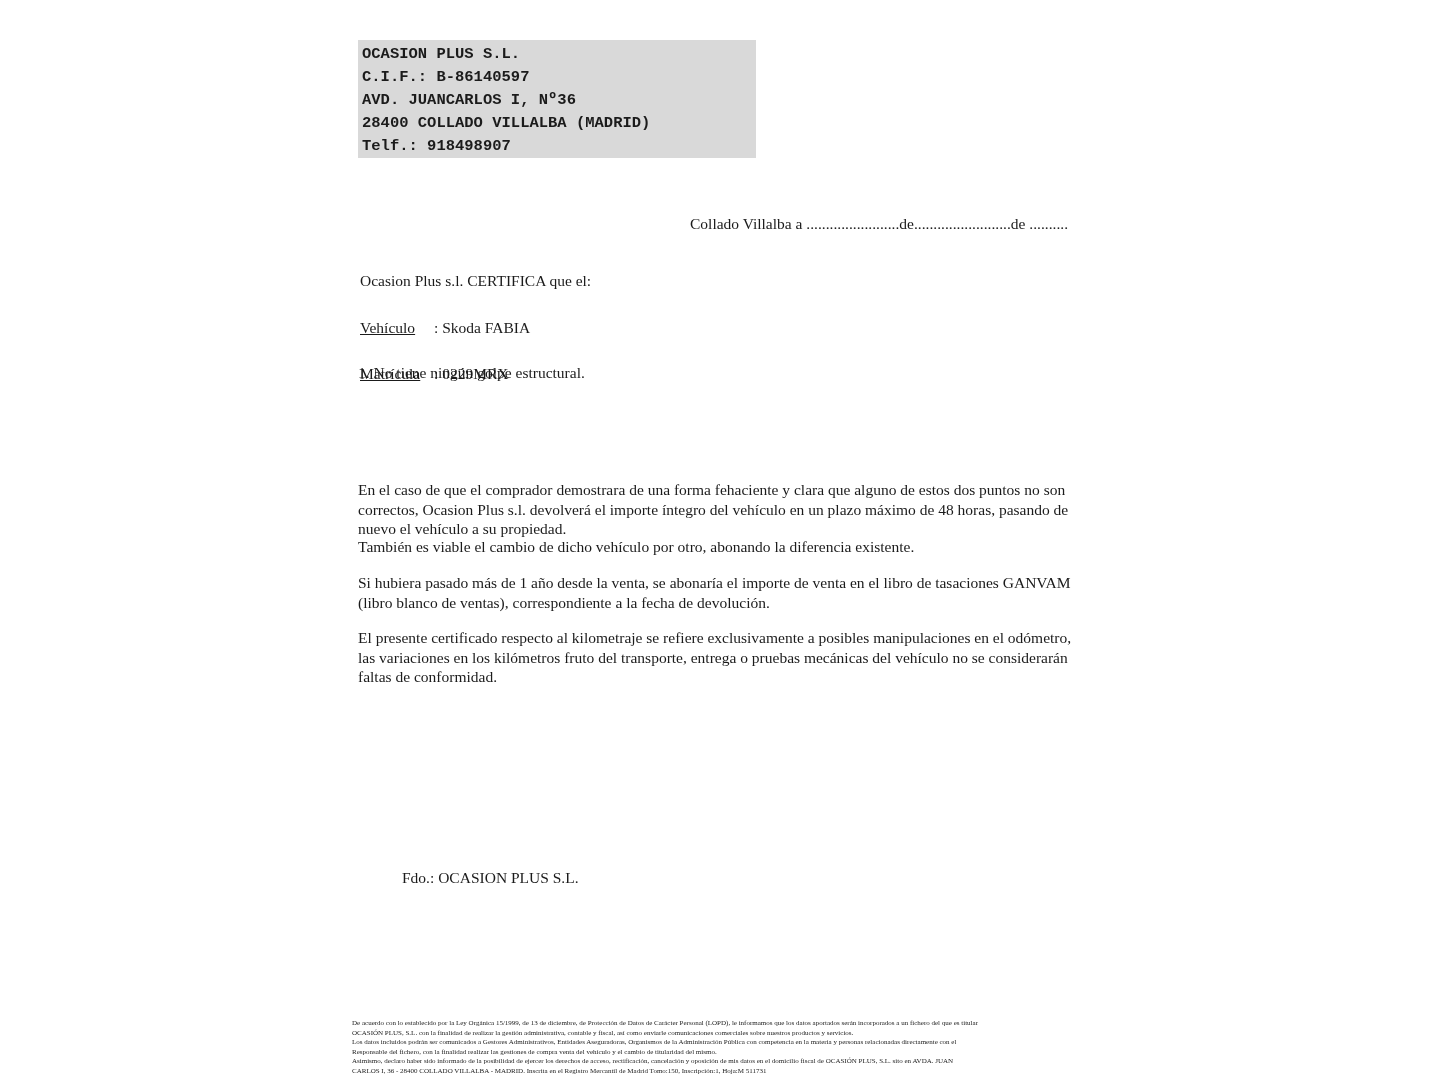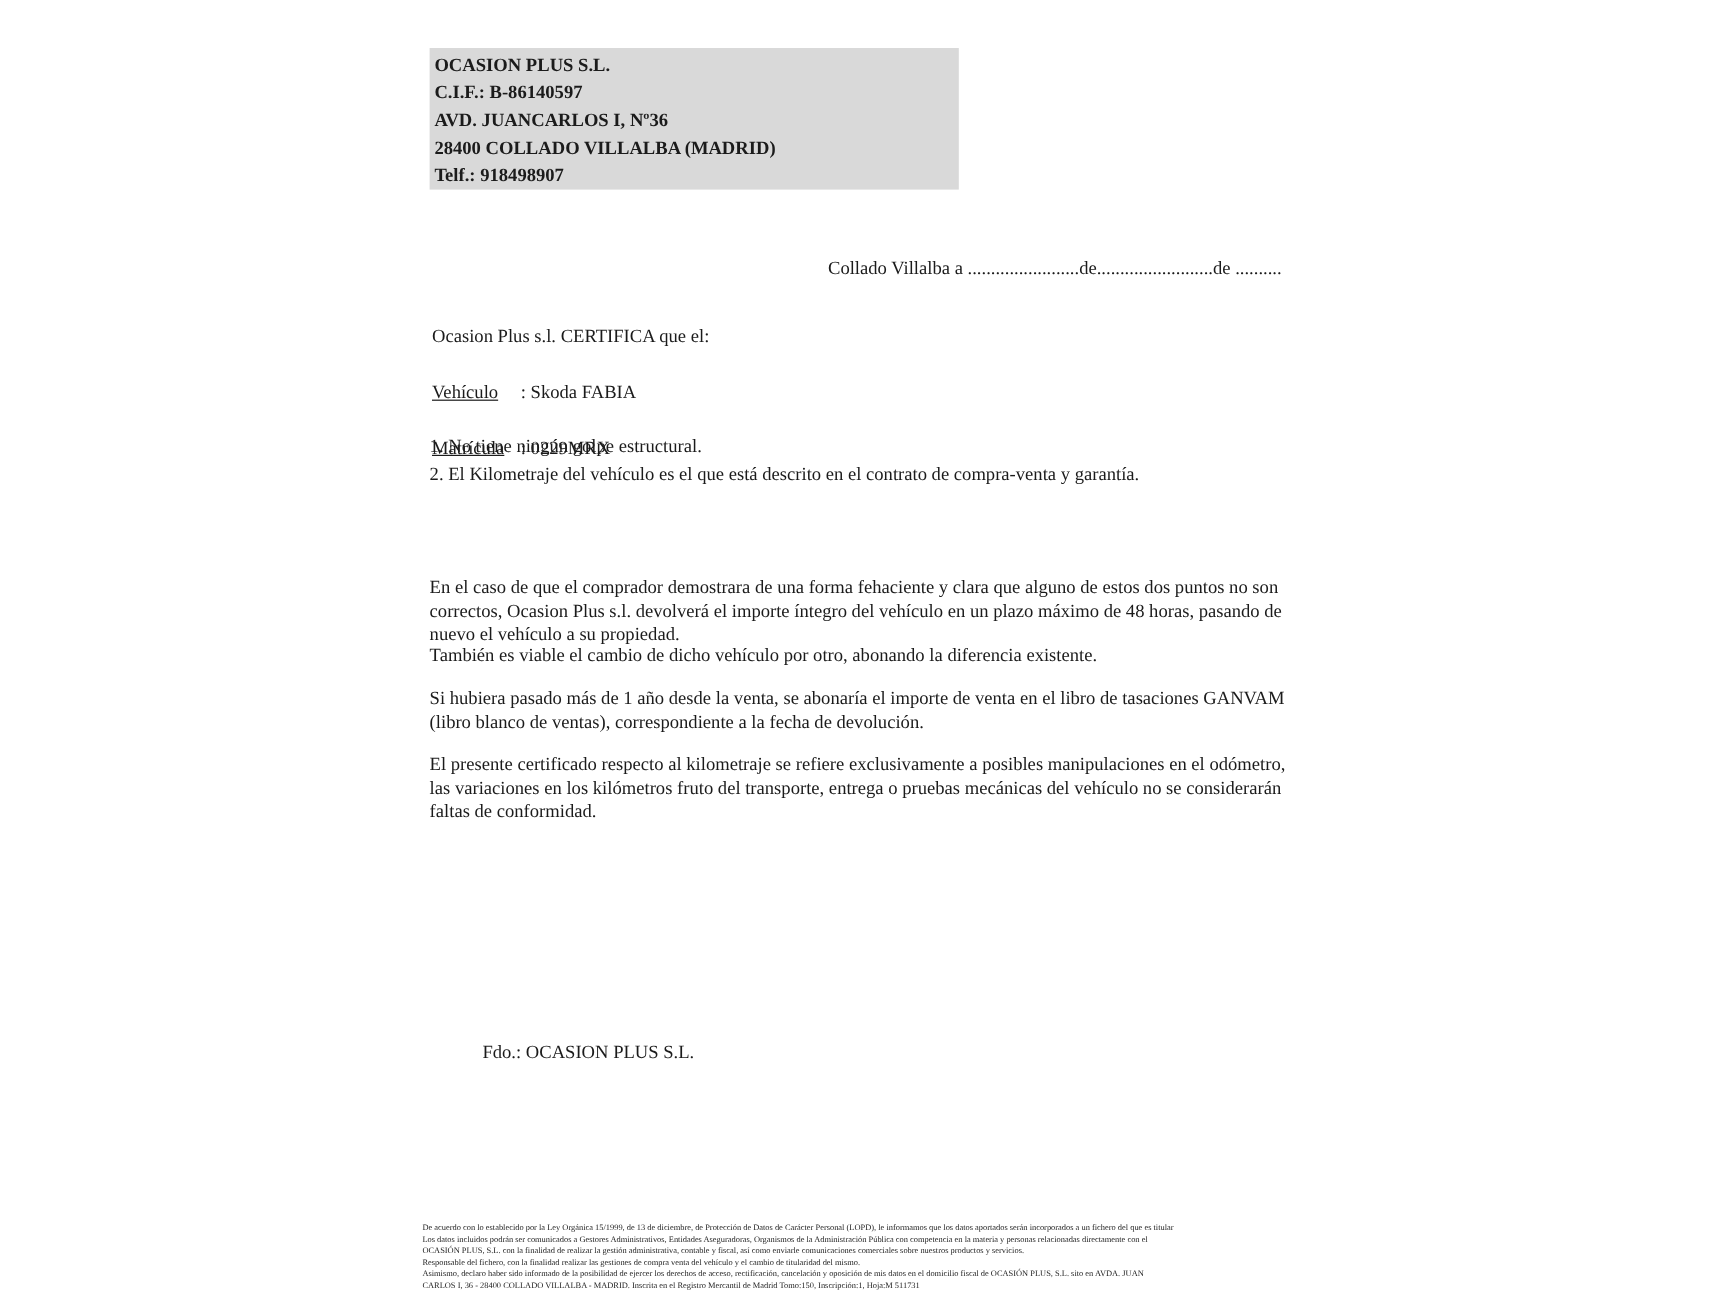"OCASION PLUS S.L." .header-box { font-family: none -> Liberation Mono, monospace; width: 441px -> 398px }
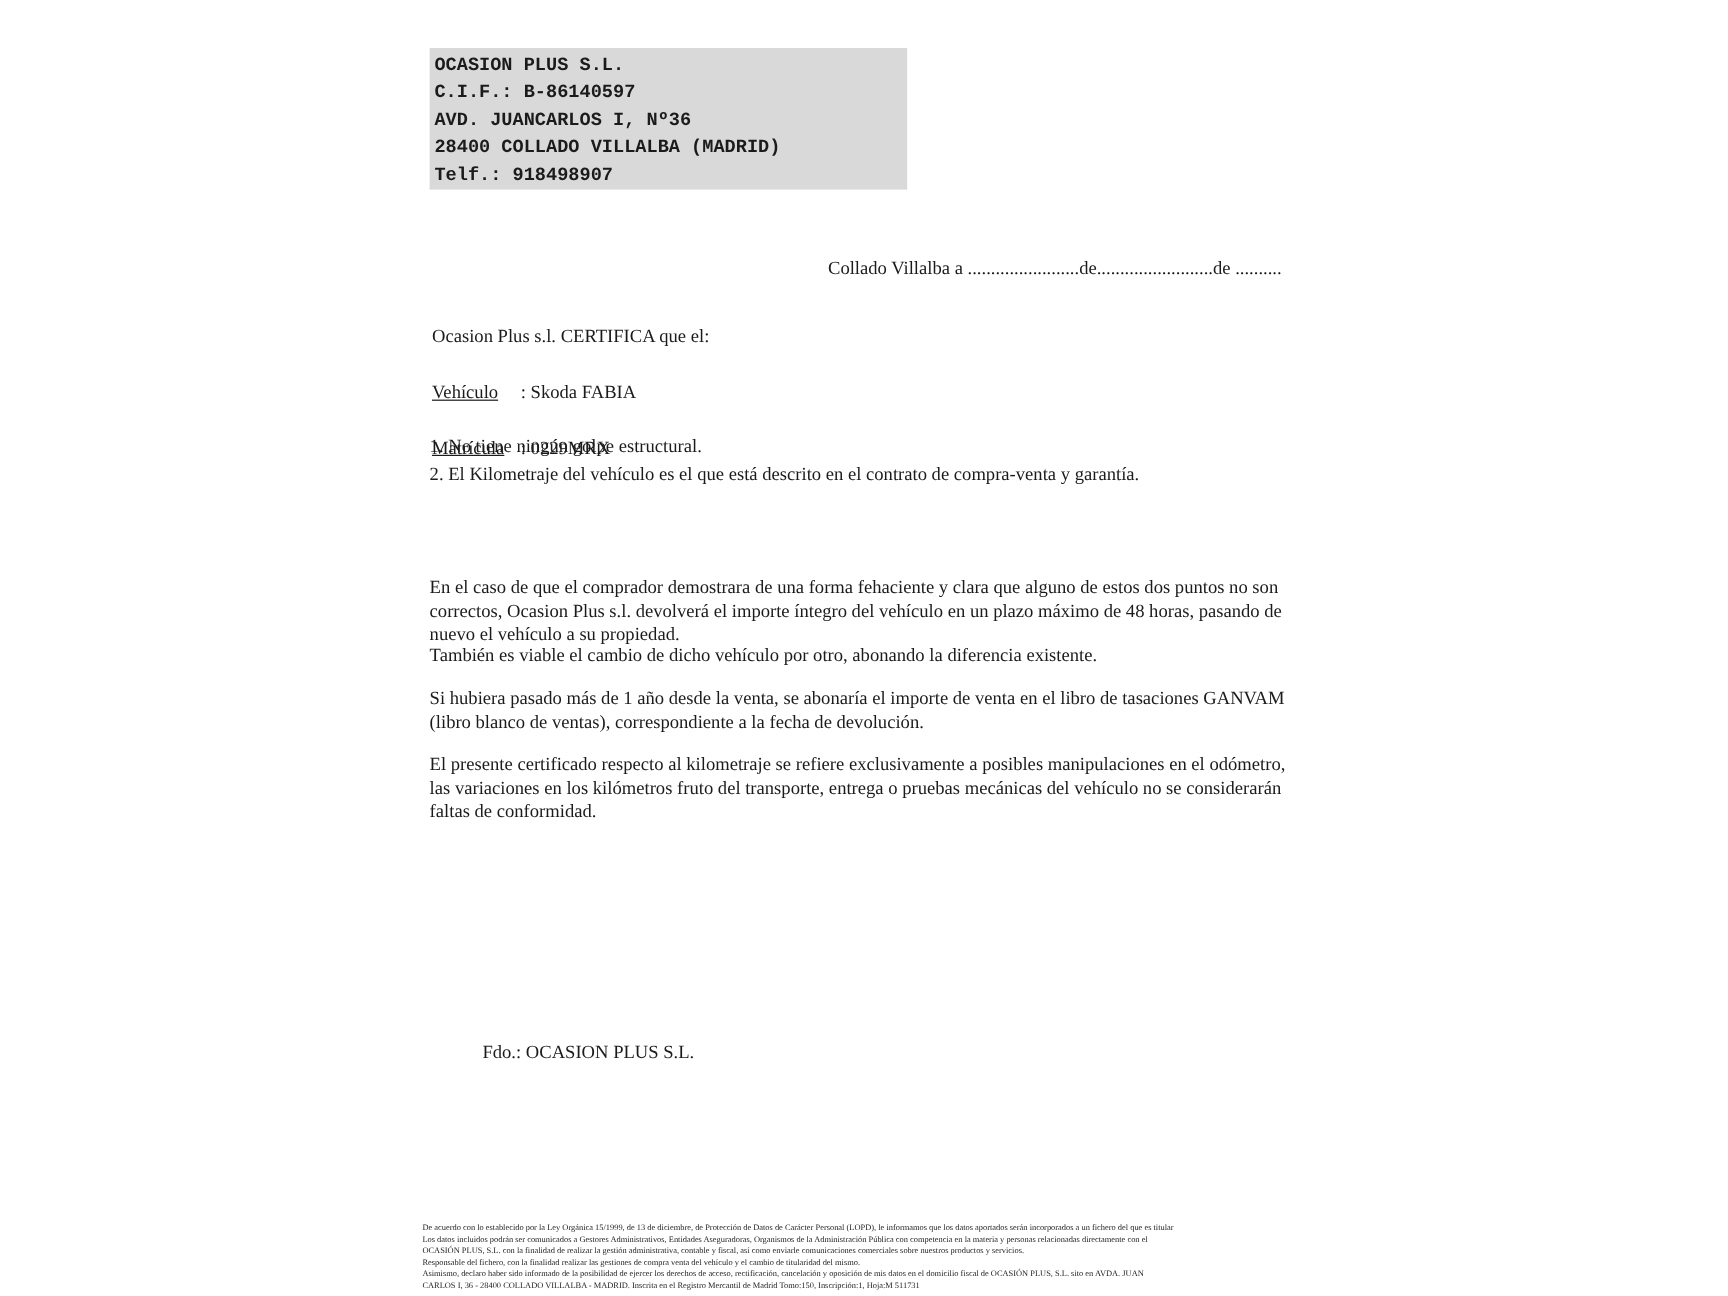"2. El Kilometraje del vehículo" div.point { html: <div>2. El Kilometraje del vehículo es el que está descrito en el contrato de compra-venta y garantía.</div> -> none }
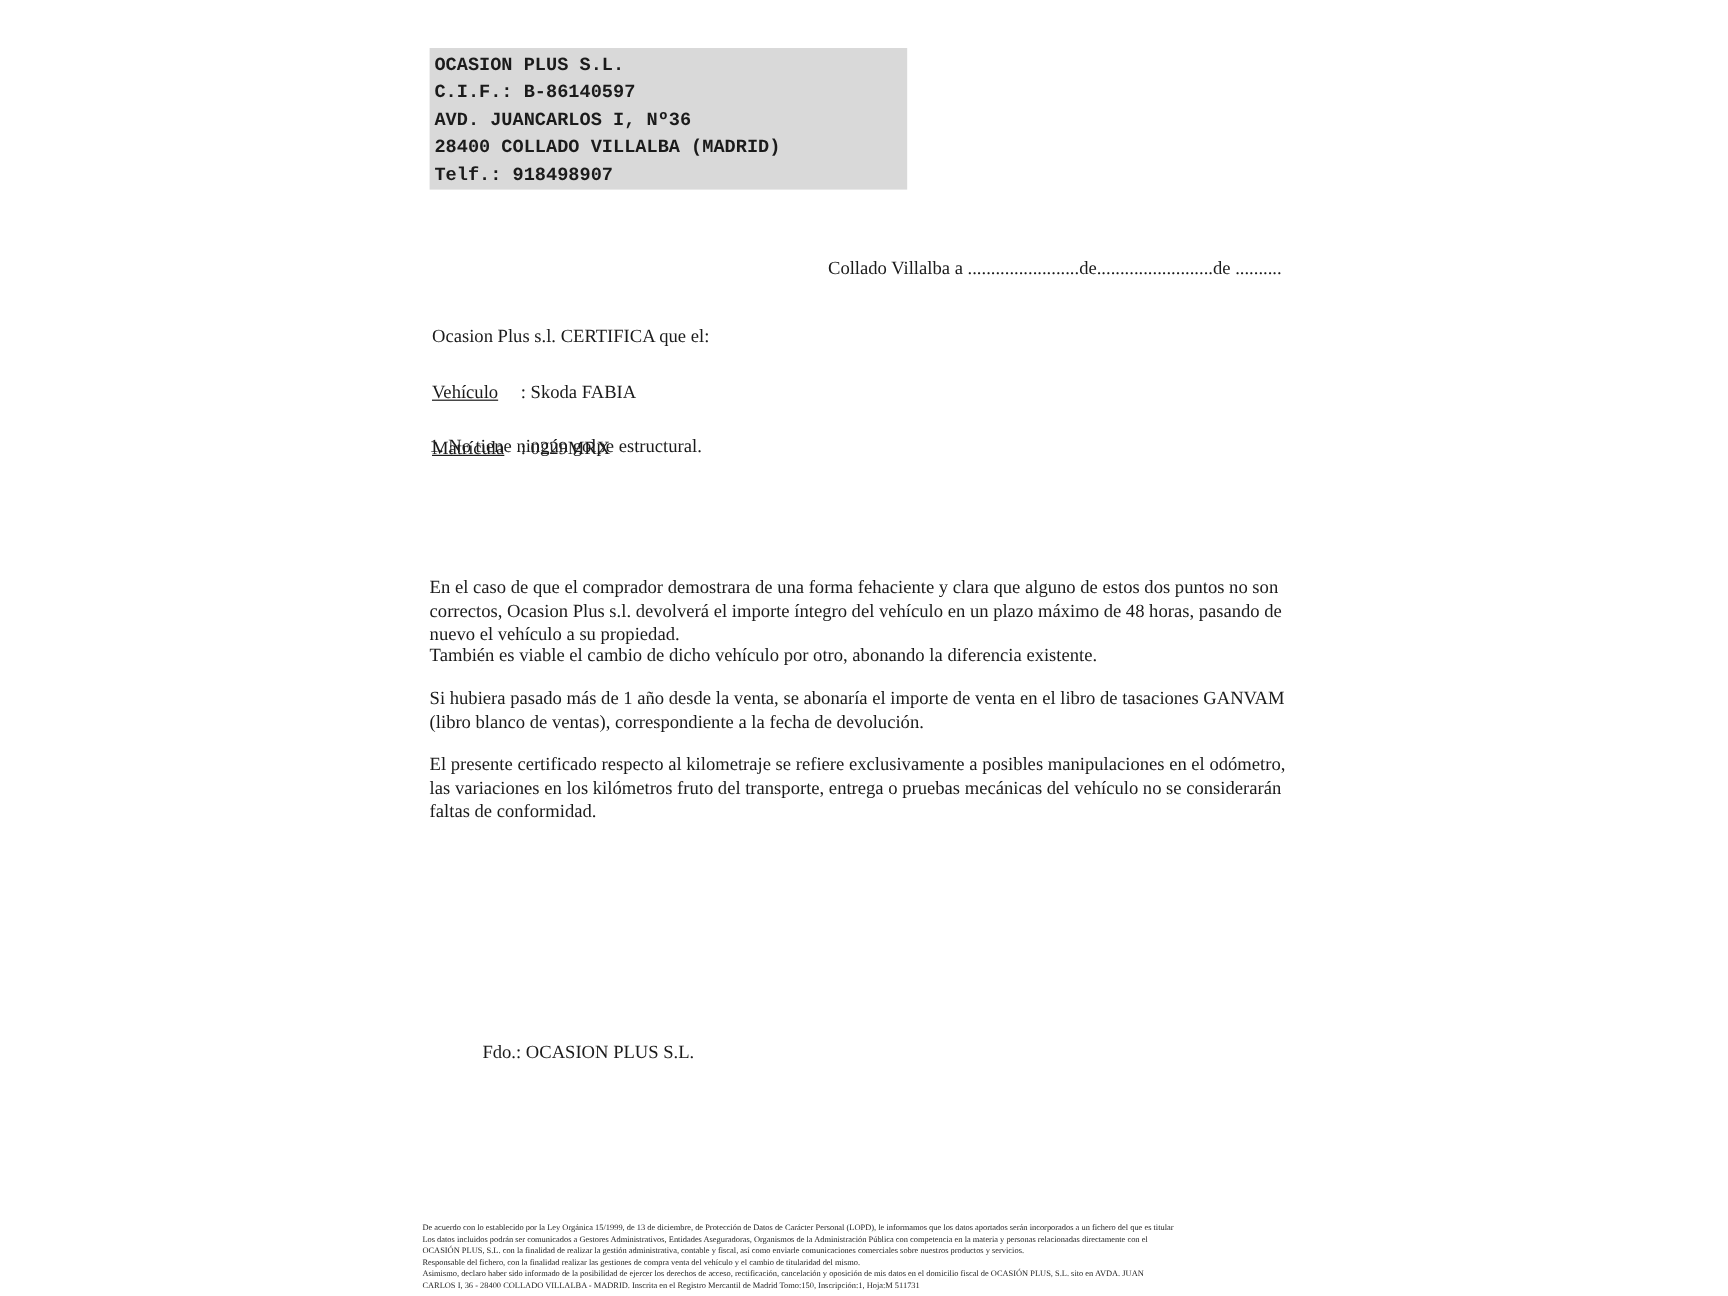"Los datos incluidos podrán ser" div.fline { order: before "OCASIÓN PLUS, S.L. con la" -> after "OCASIÓN PLUS, S.L. con la" }
